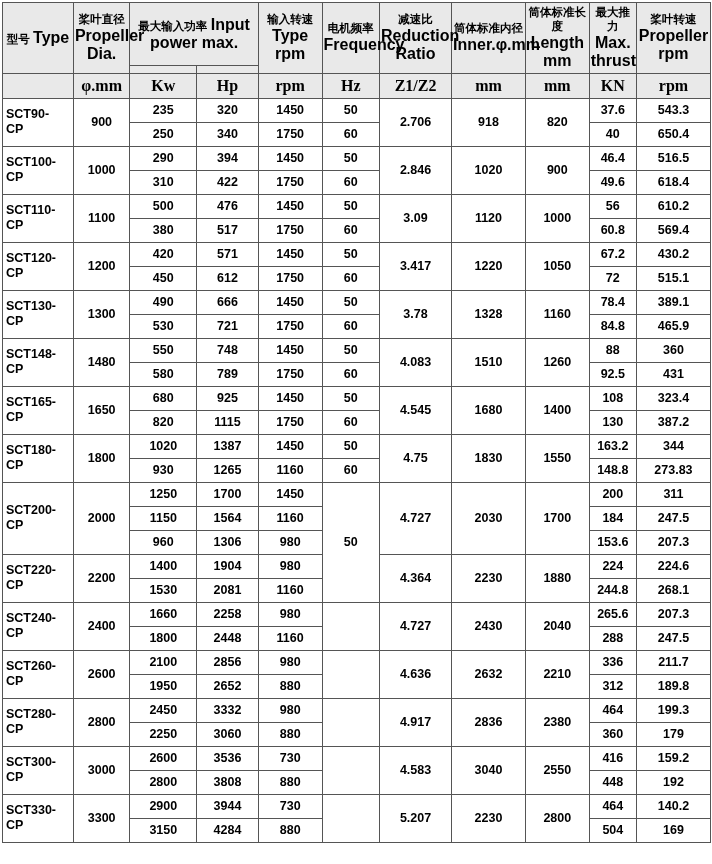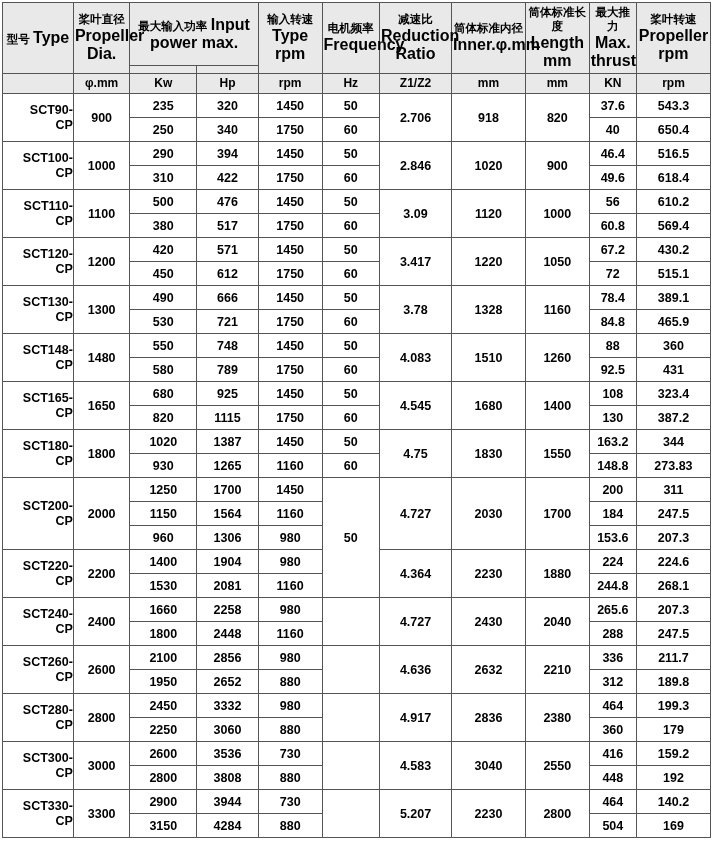"φ.mm" thead th.unit { font-family: none -> Liberation Serif, serif; font-size: 12px -> 16px }
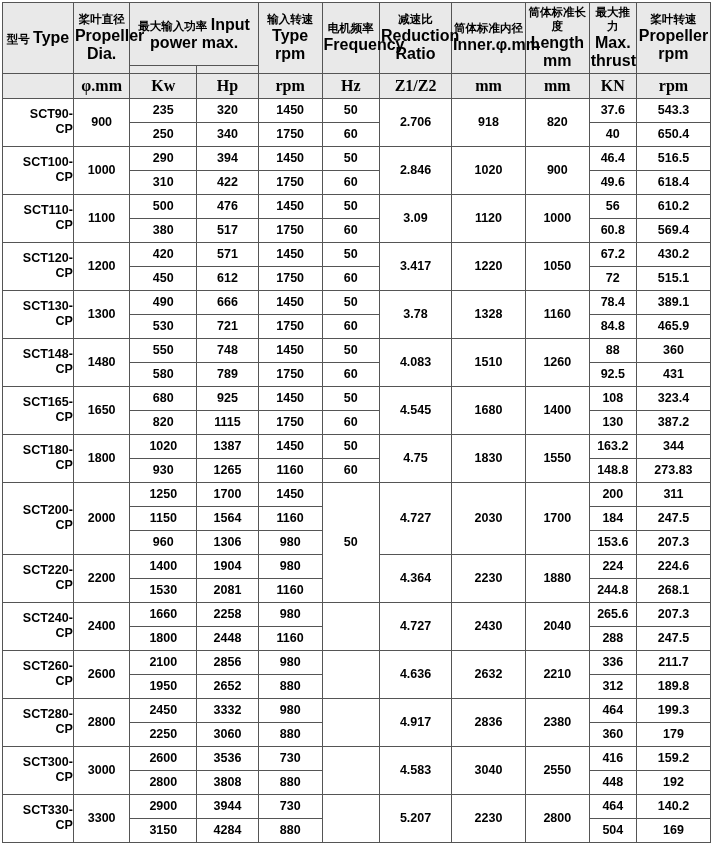"SCT90-" td.model span { text-align: right -> none }
